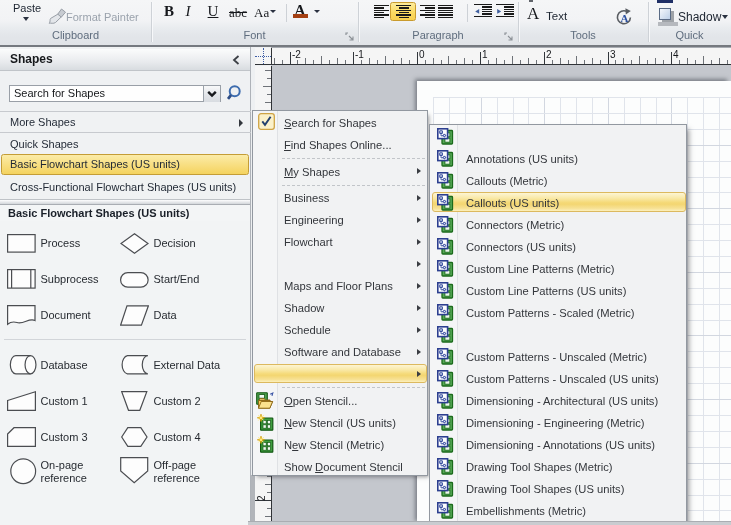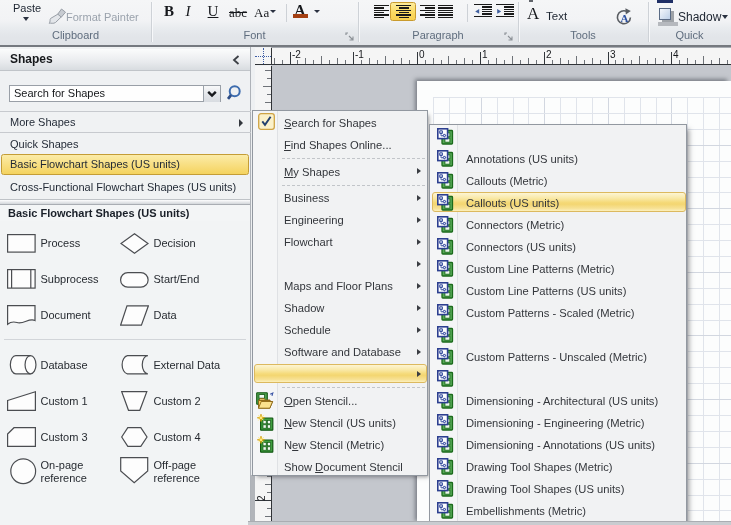"Custom Patterns - Unscaled (US" div.mi { html: none -> <div> <span>Custom Patterns - Unscaled (US units)</span> </div> }
